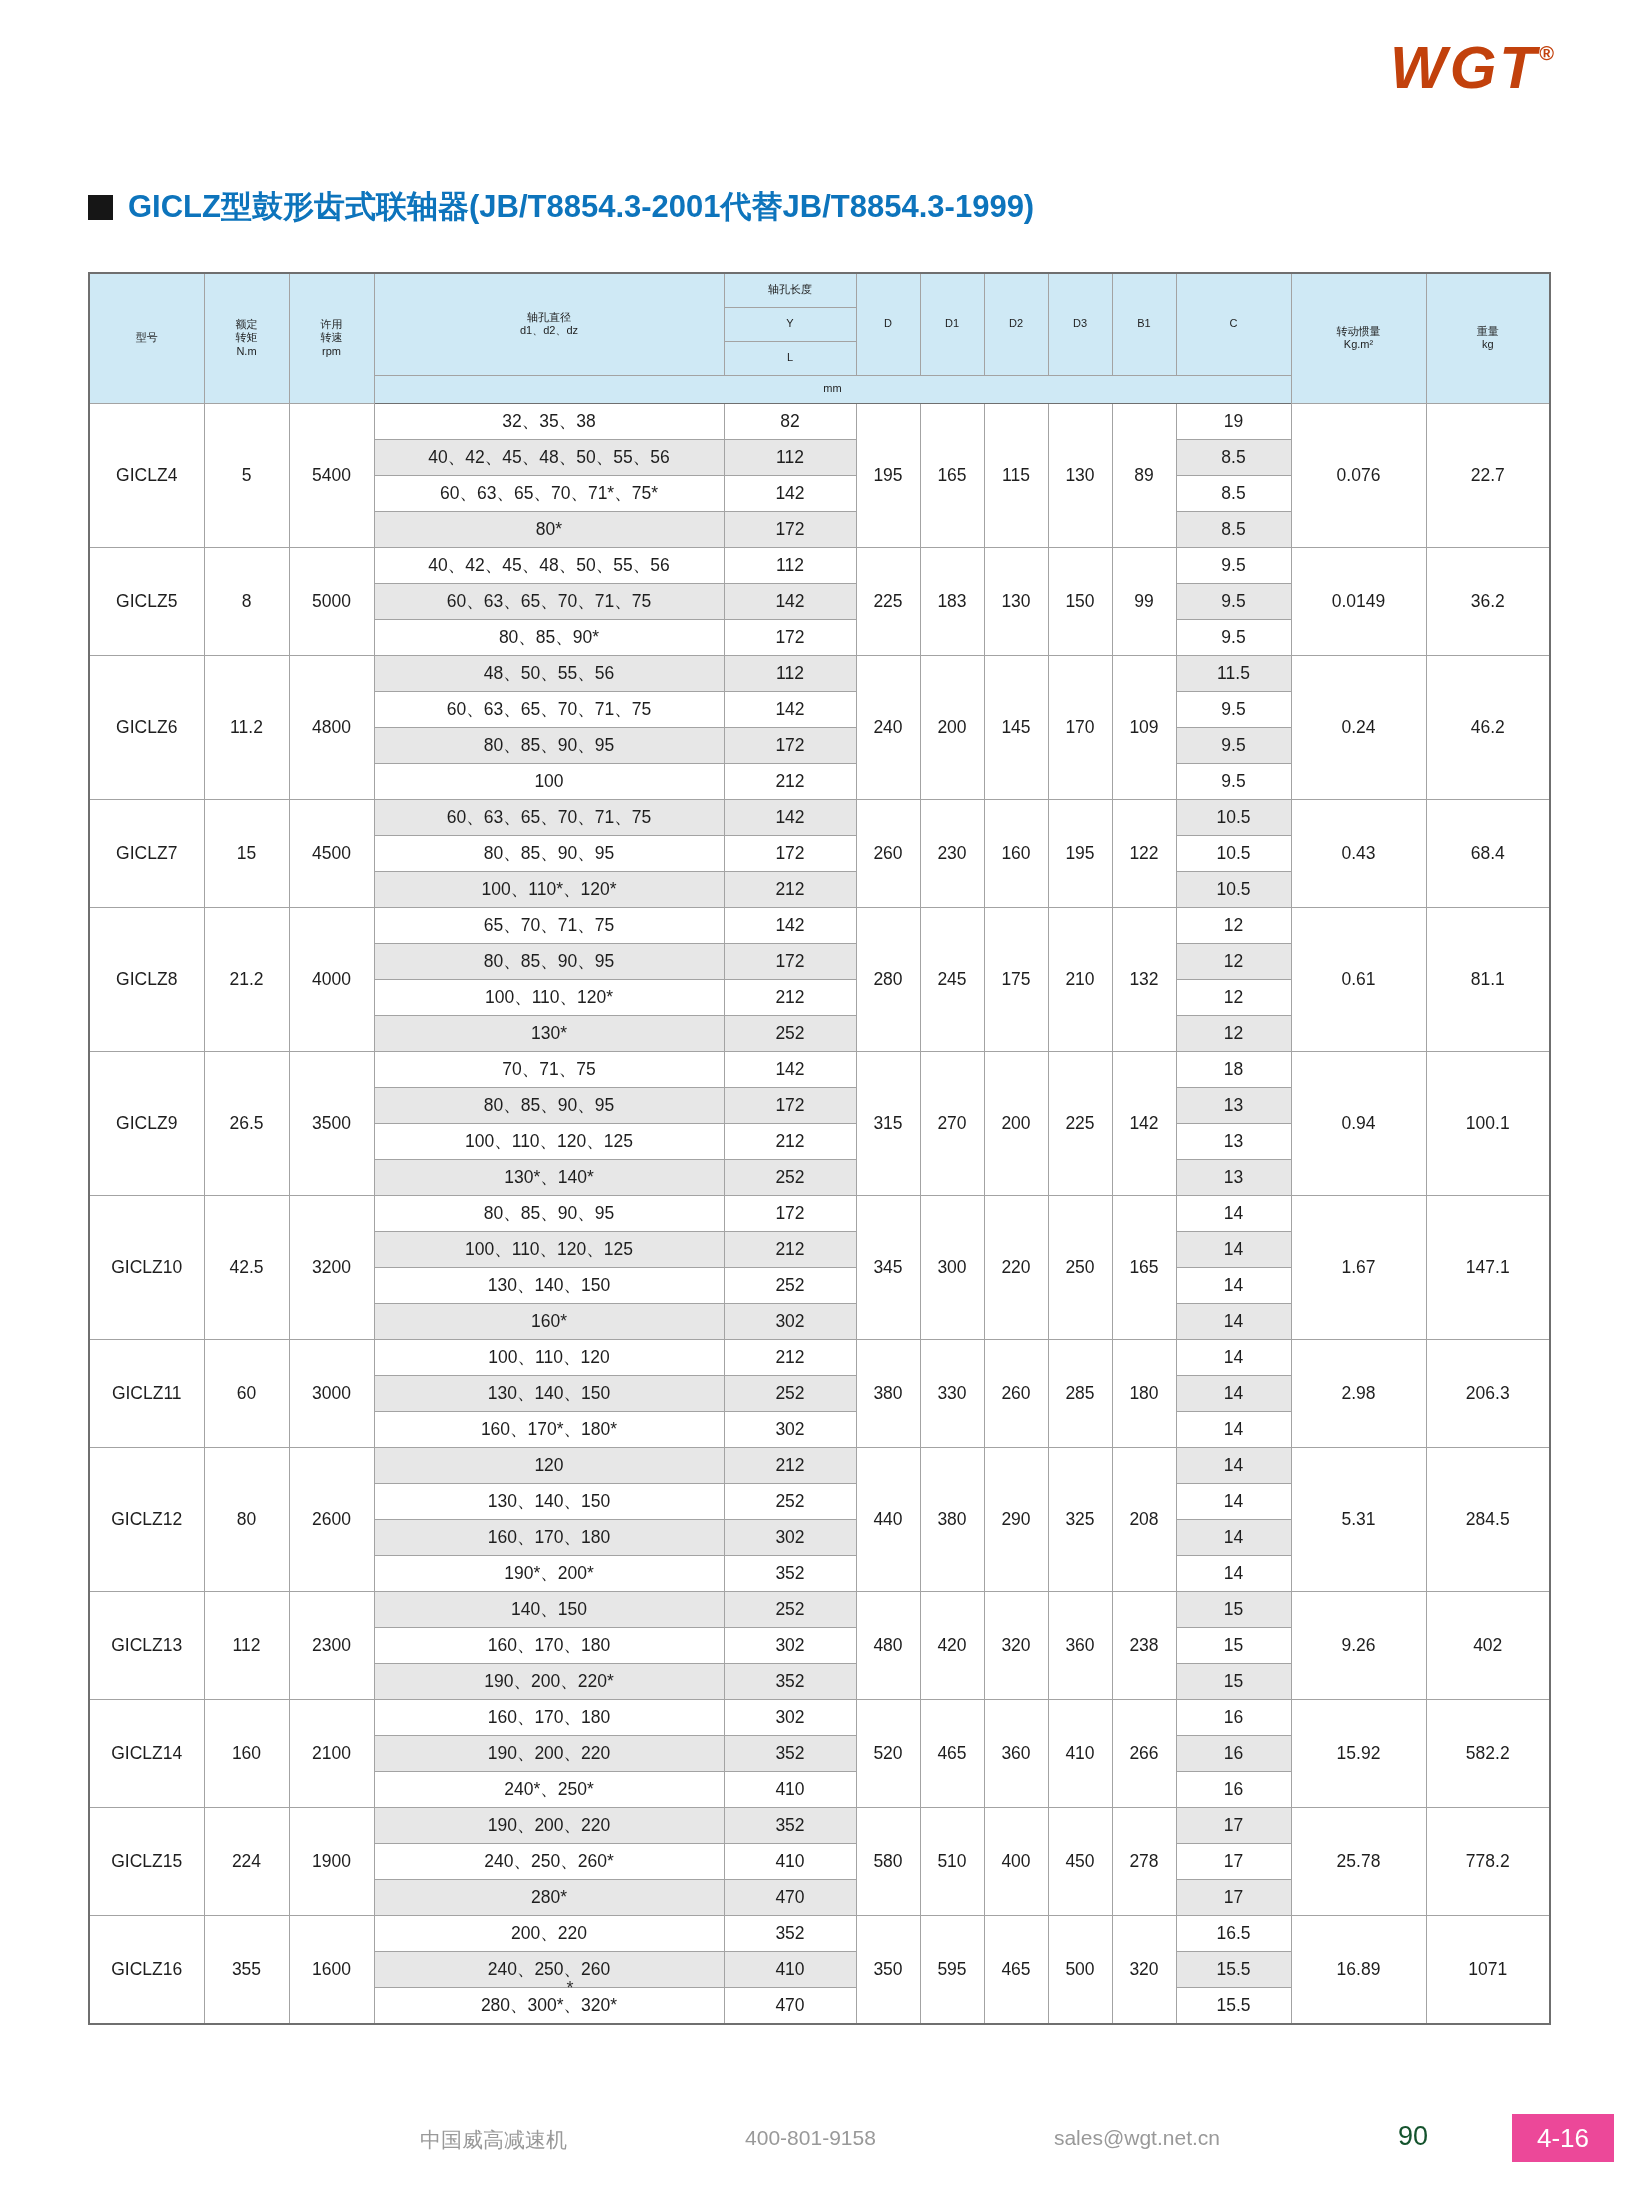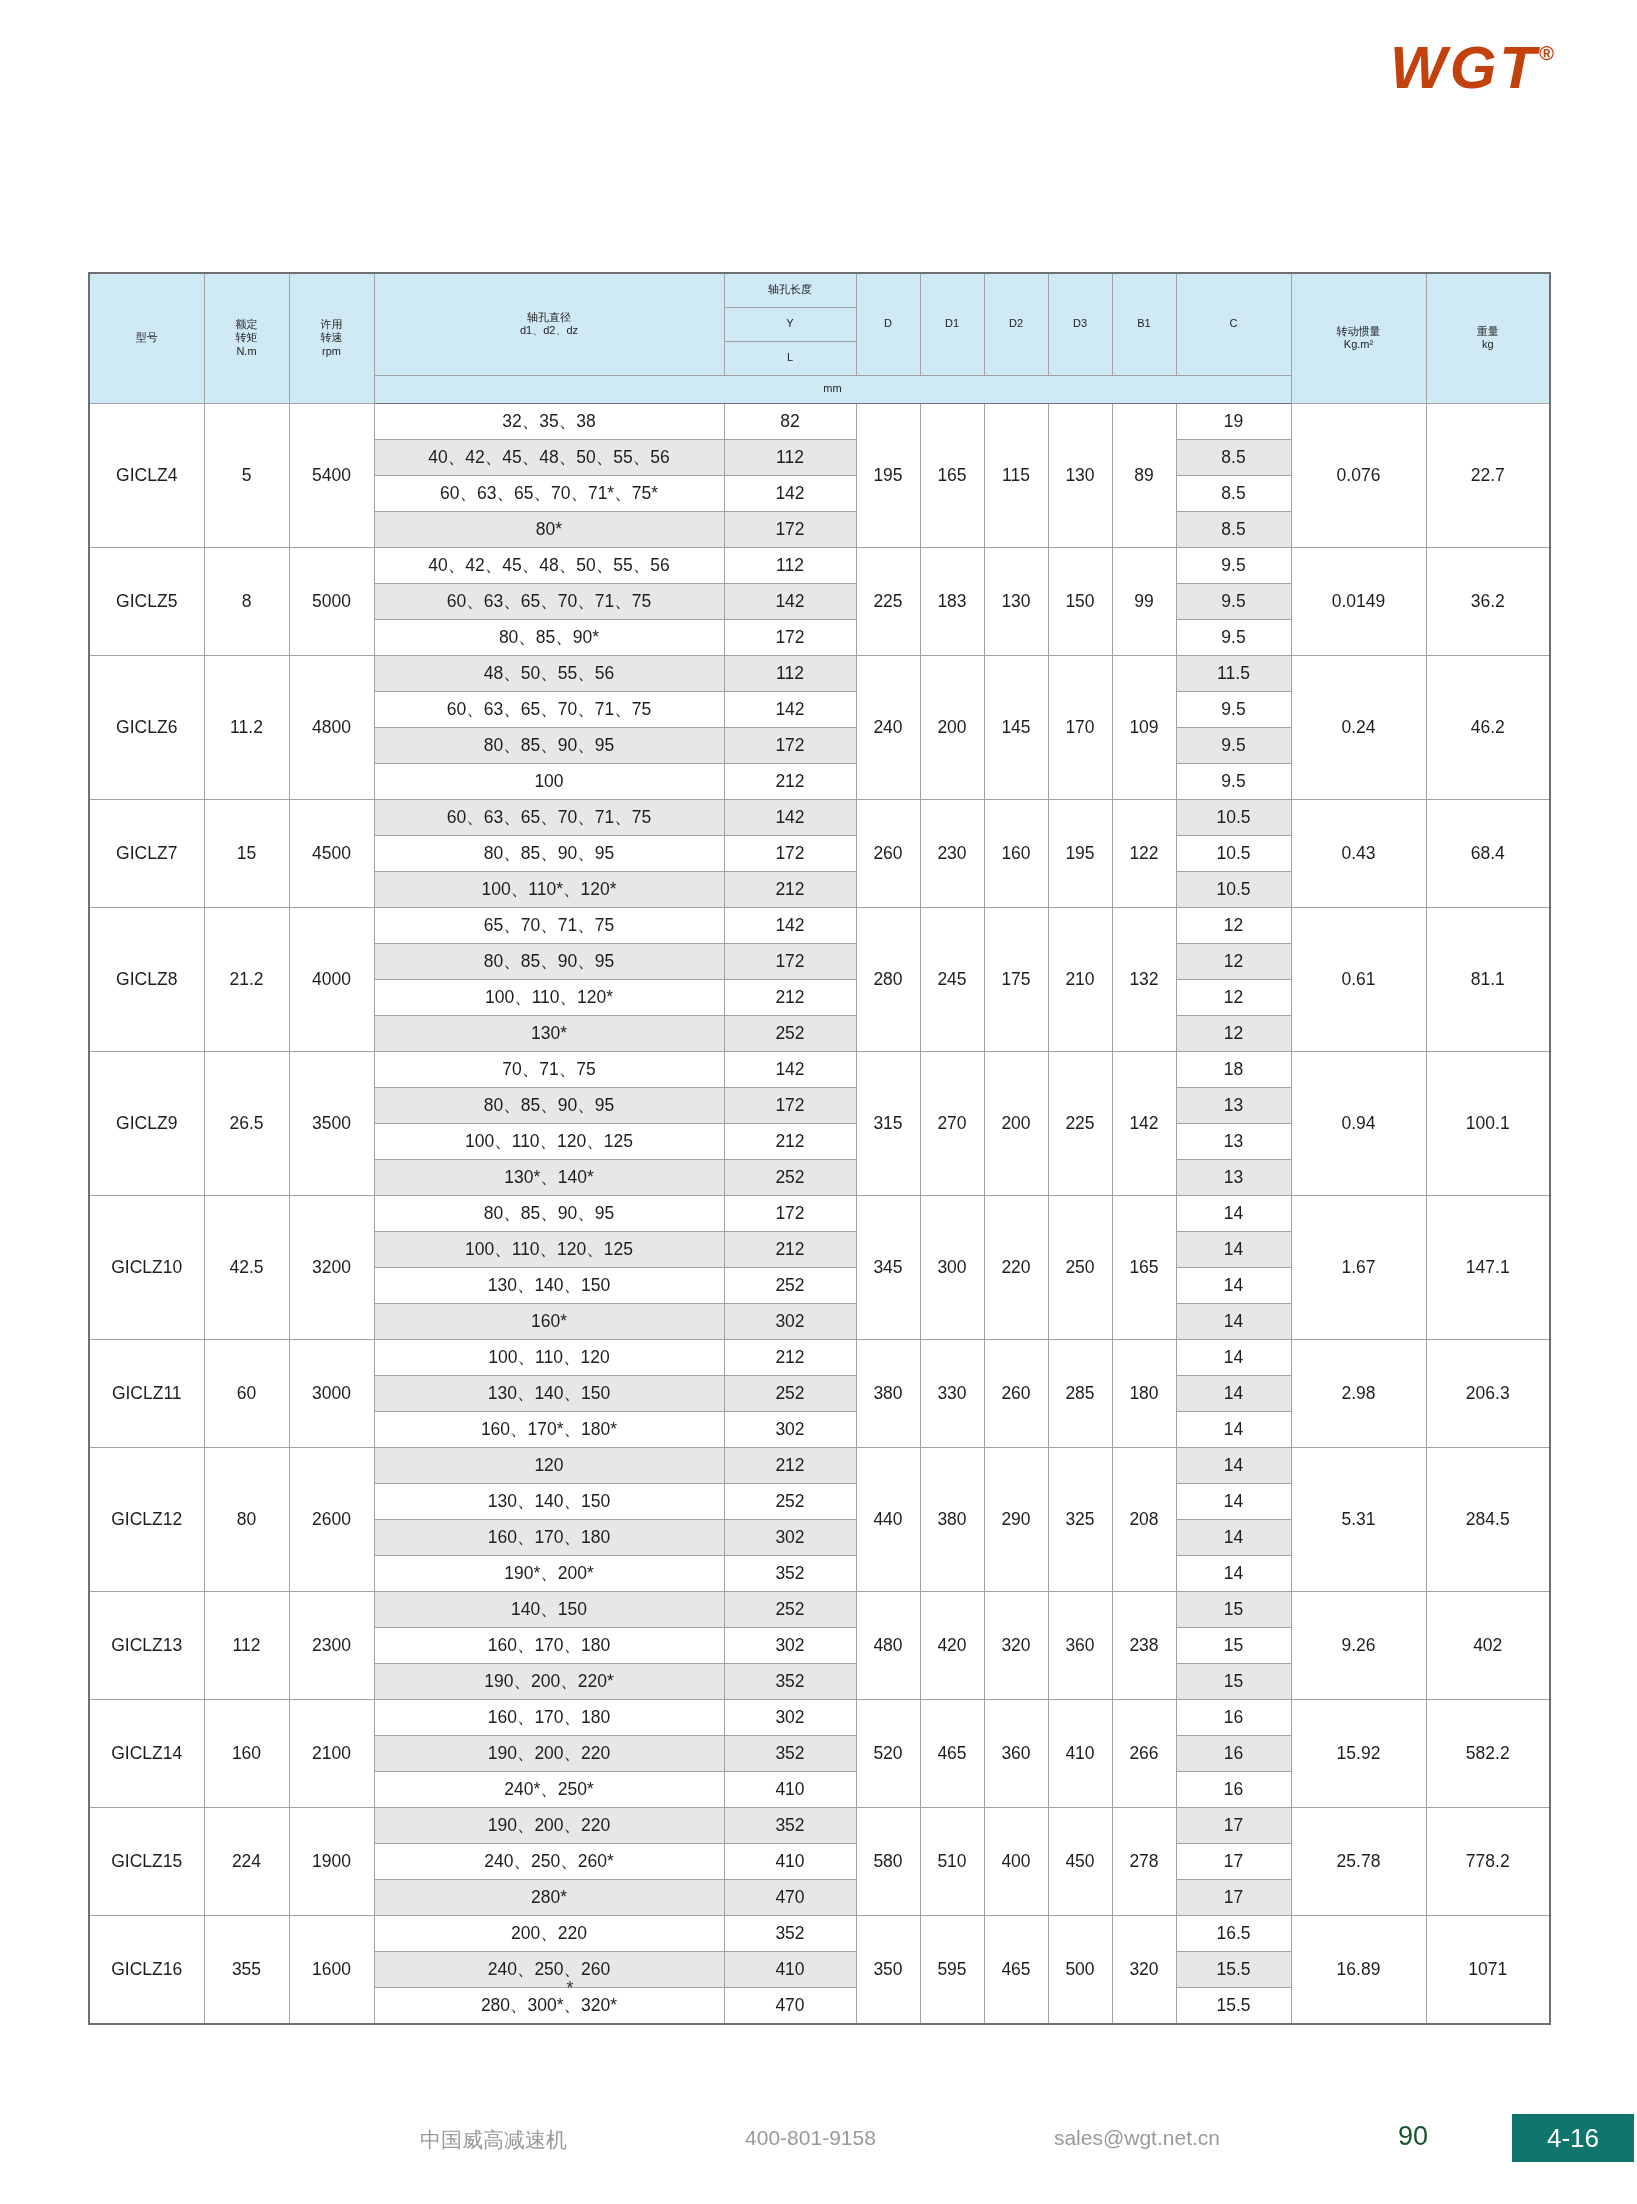"GICLZ型鼓形齿式联轴器(JB/T8854.3-2001代替JB/T8854." div.title-row { html: none -> <div> <span></span> <h1>GICLZ型鼓形齿式联轴器(JB/T8854.3-2001代替JB/T8854.3-1999)</h1> </div> }
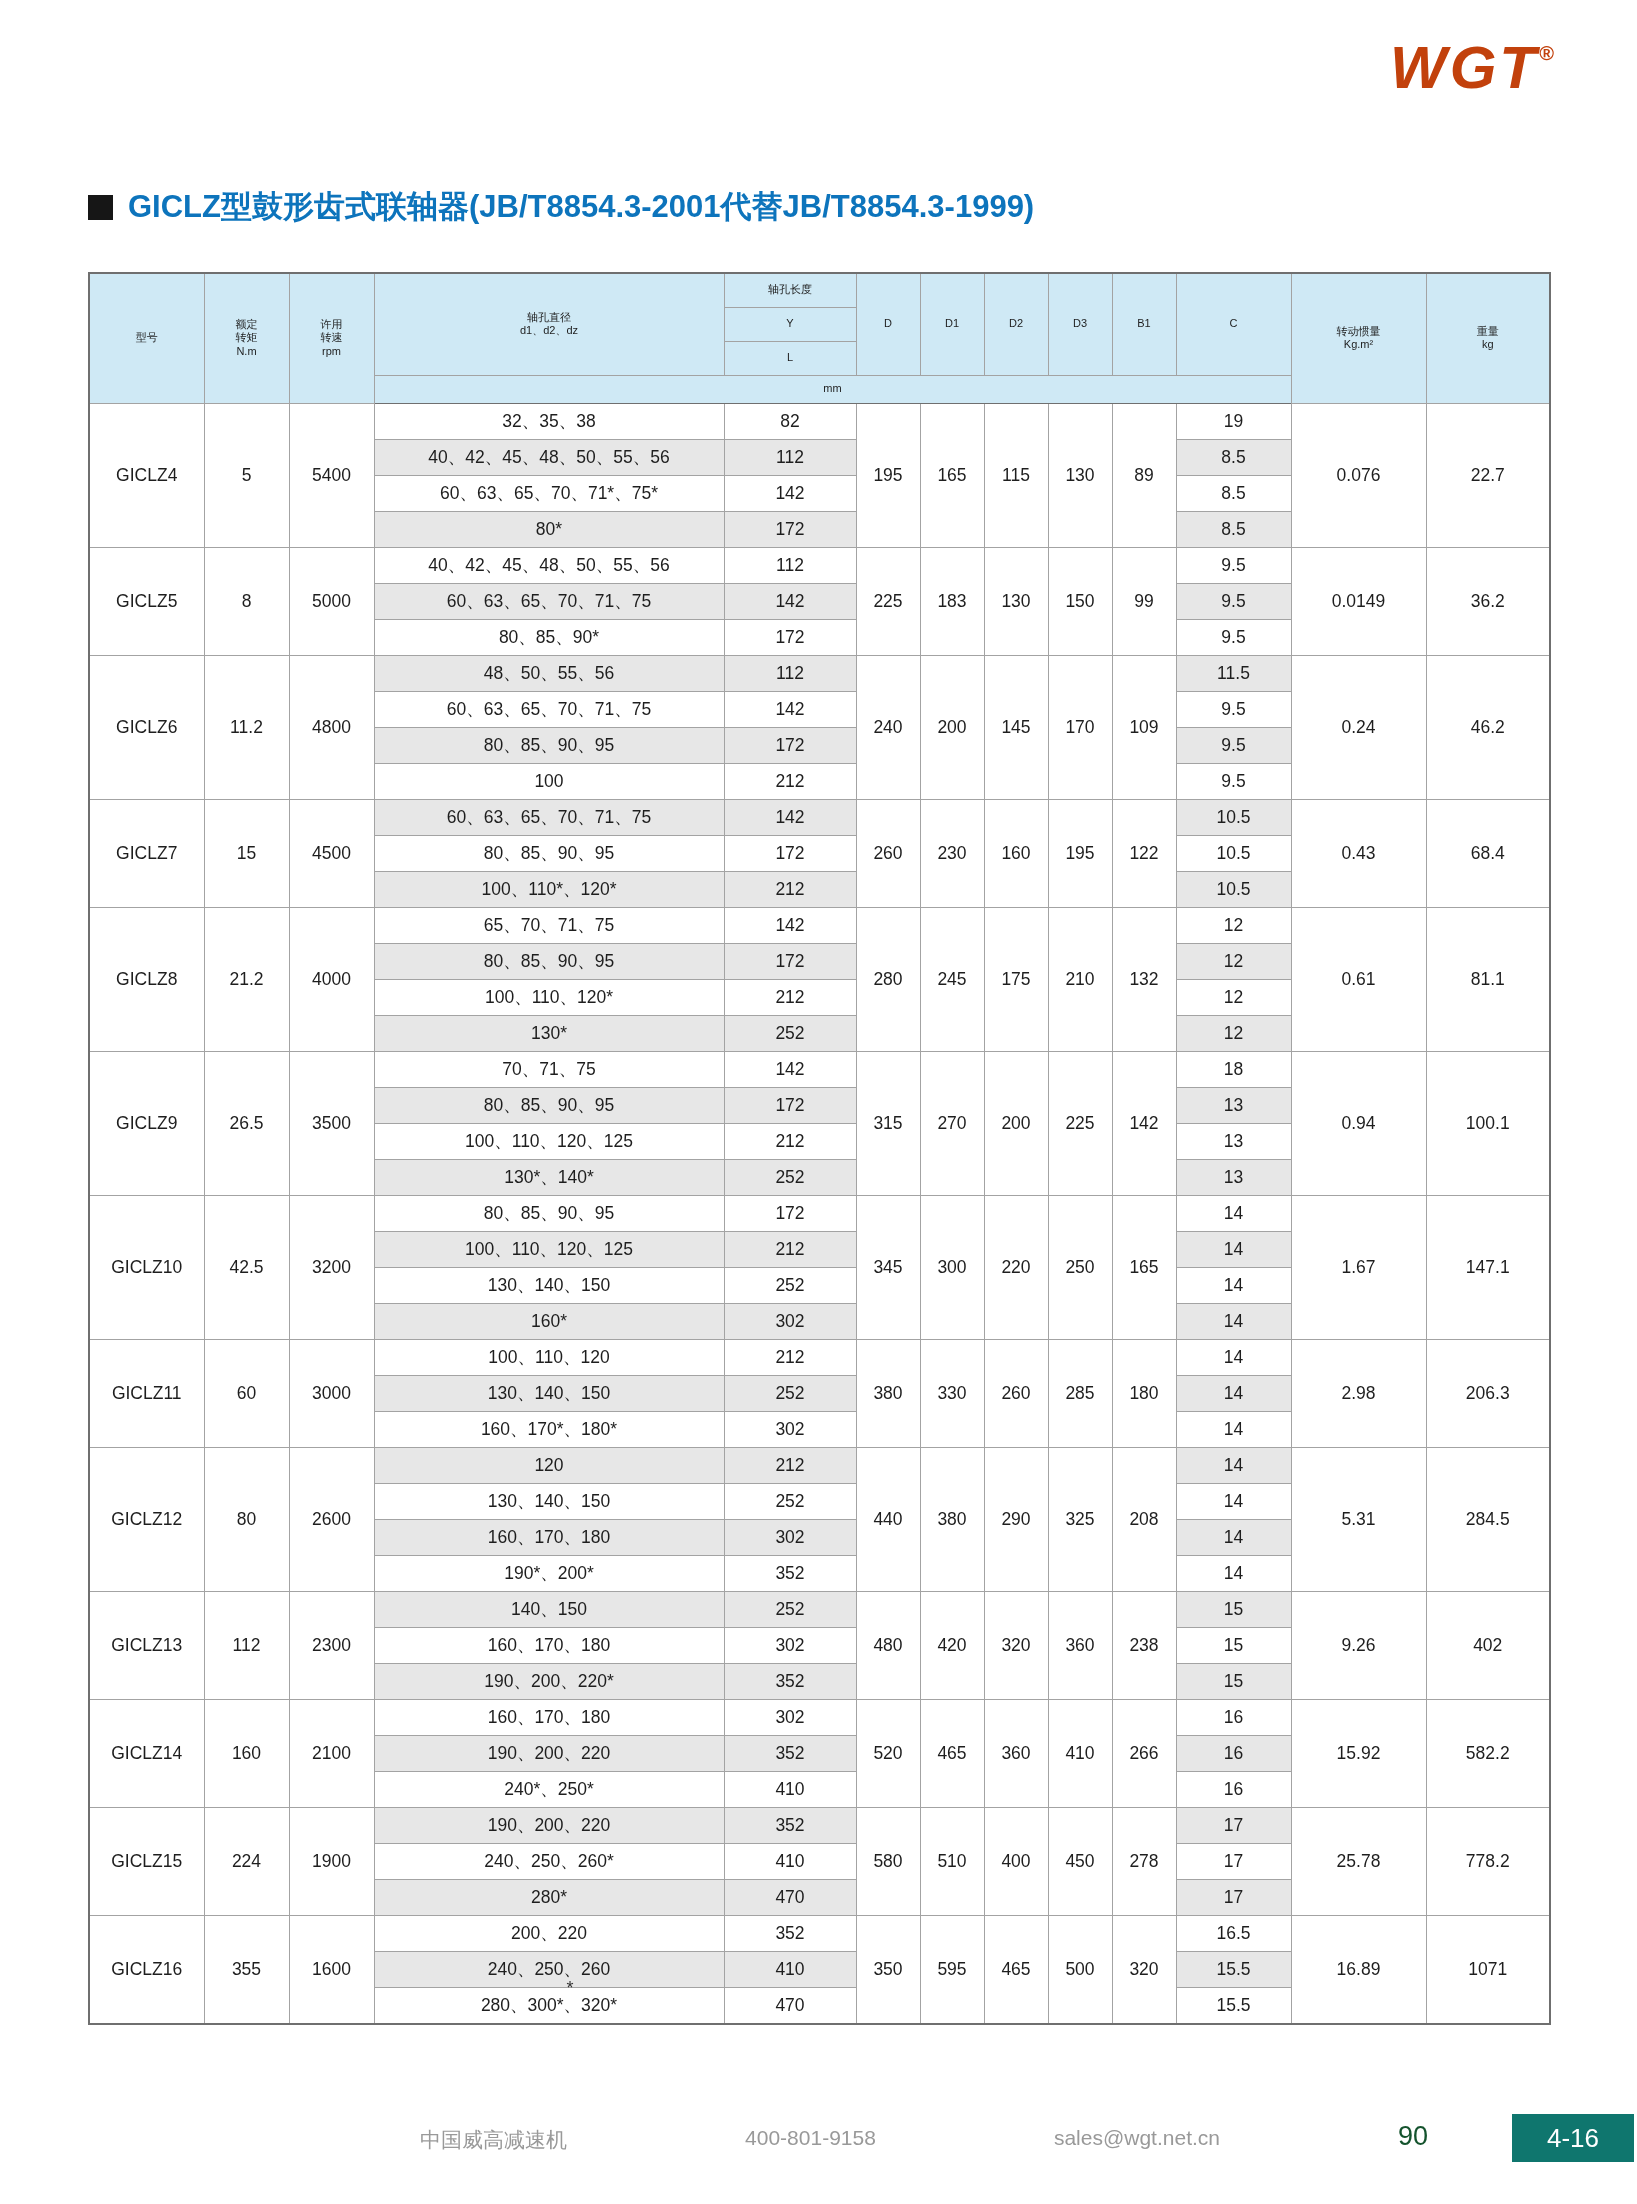"4-16" .section-box { background: #0f766e -> #ec4899; width: 122px -> 102px }
